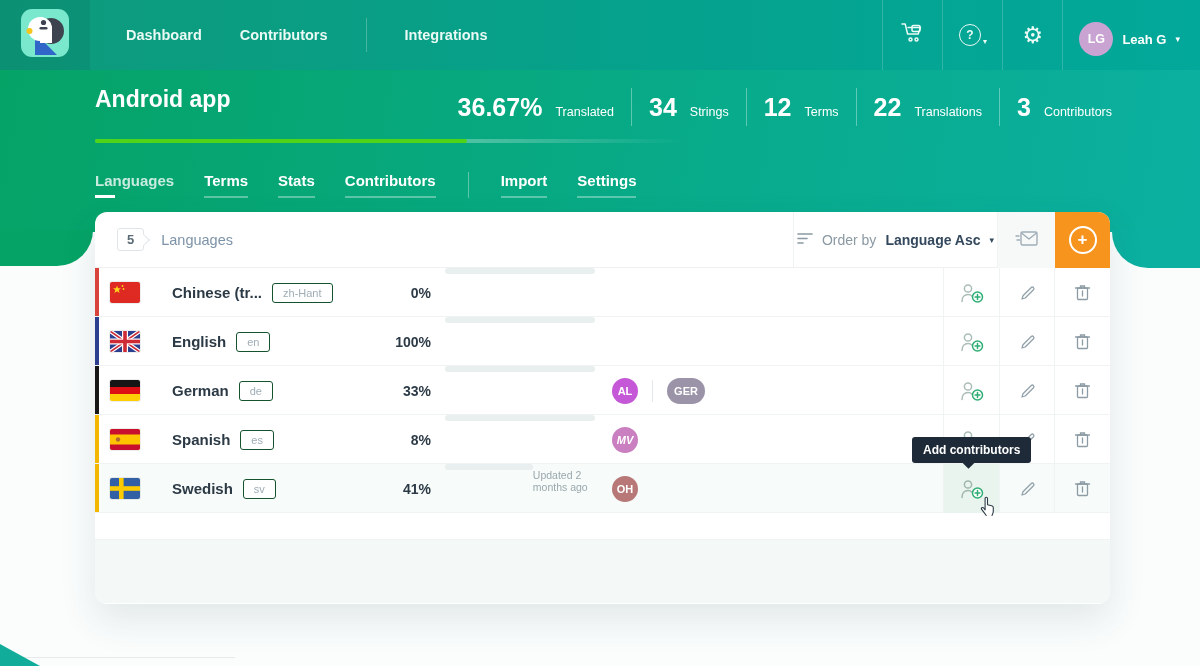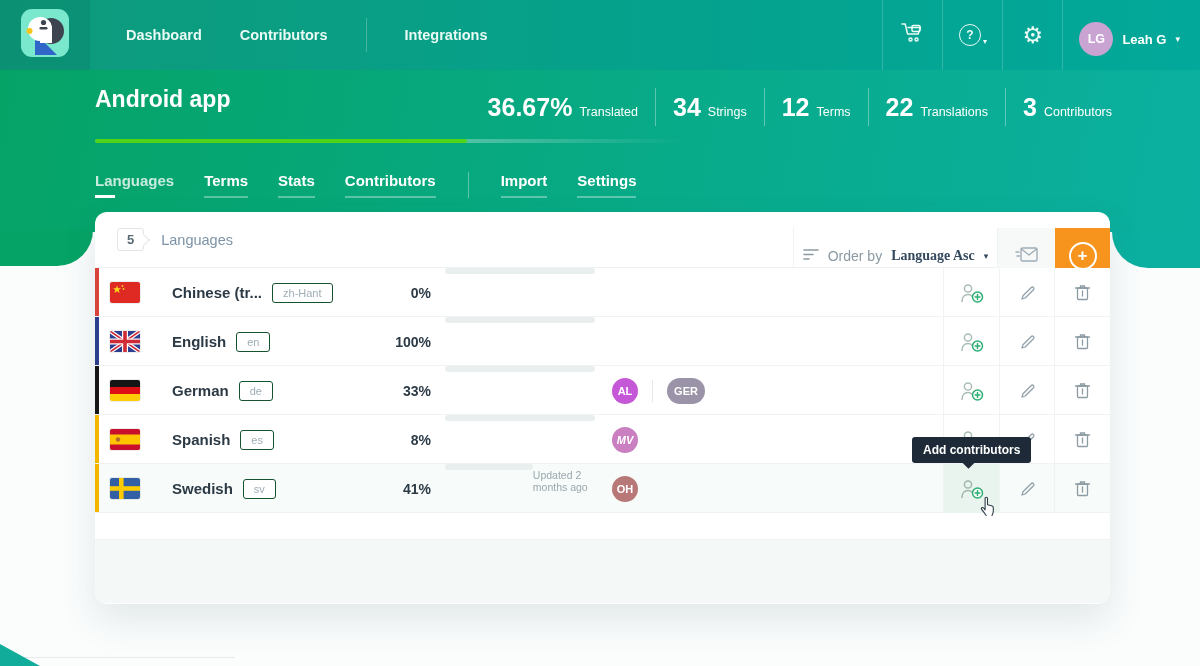"36.67%" .stat { gap: 7px -> 13px }
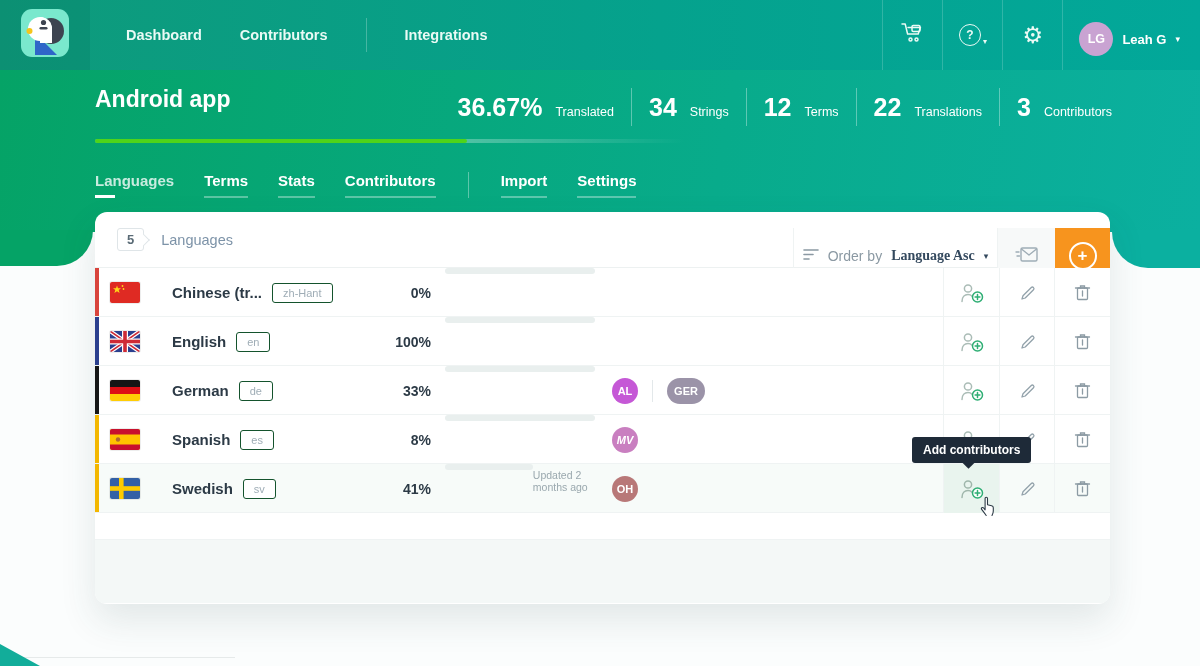"Order by" .head-right { top: 16px -> 0 }
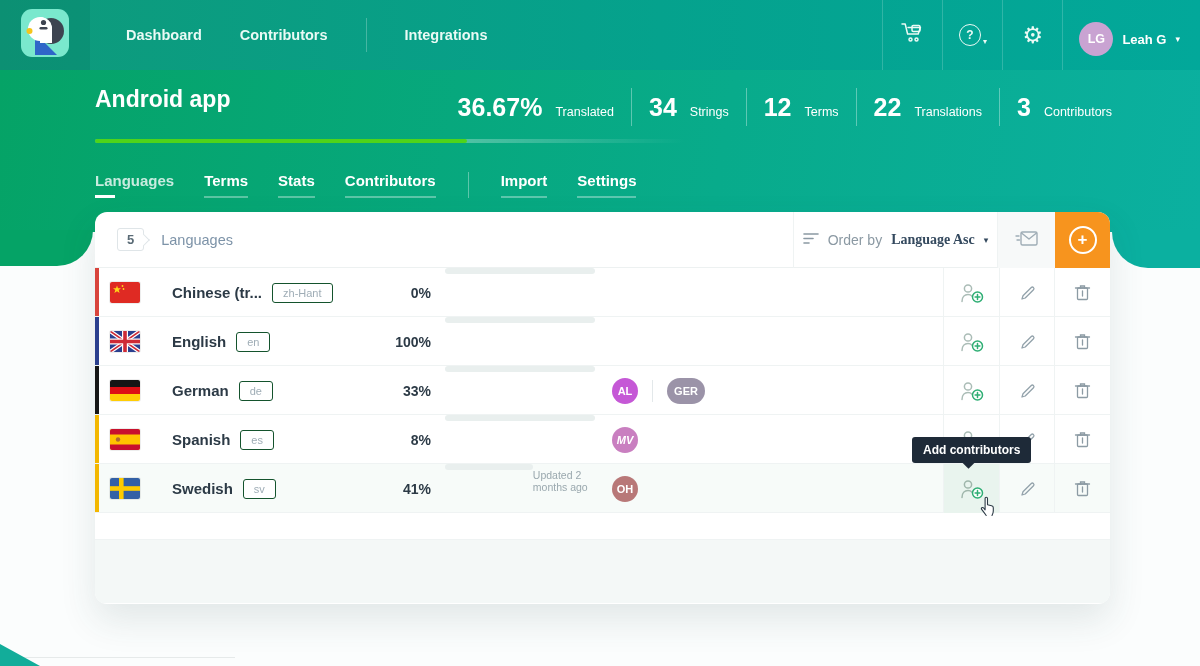"Language Asc" .order-value { font-family: Liberation Serif, serif -> none }
